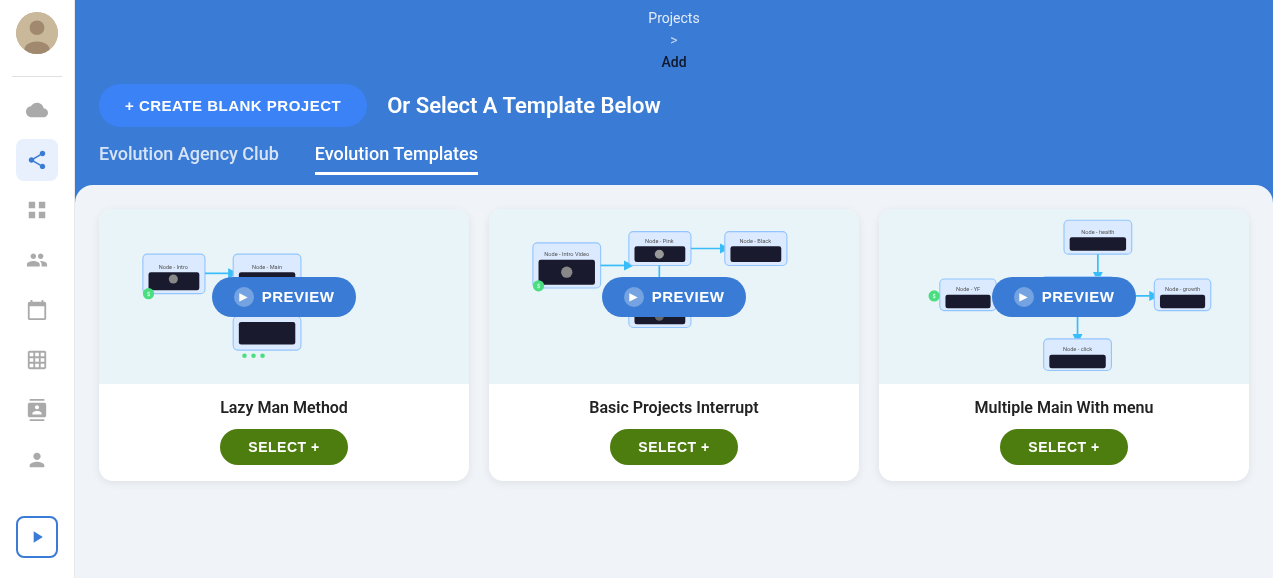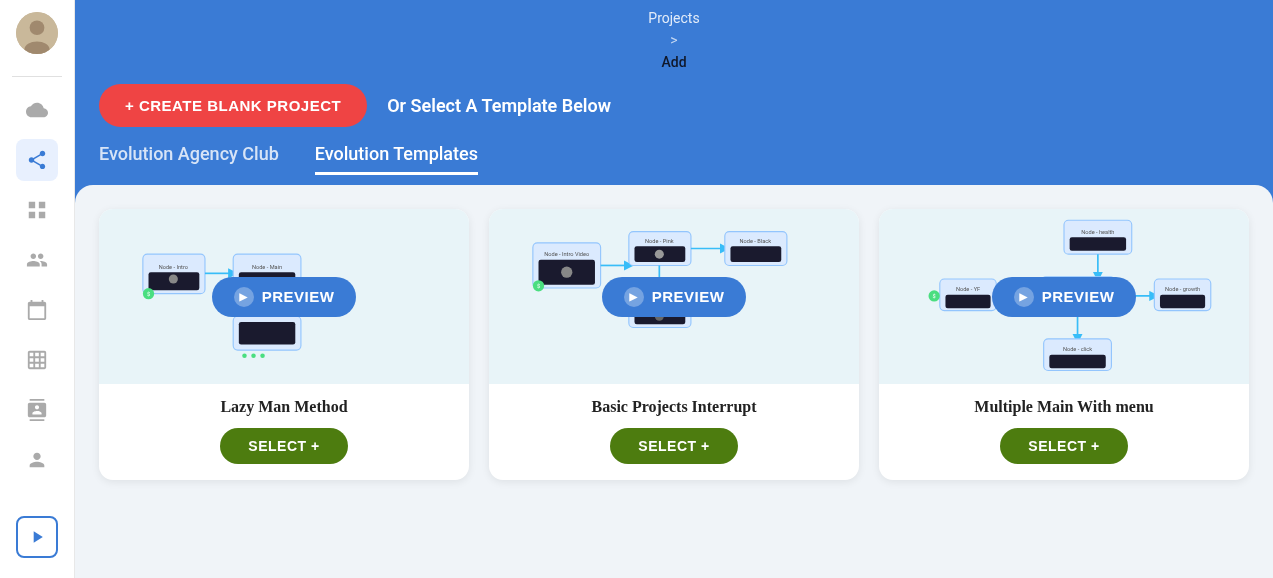"+ CREATE BLANK PROJECT" .create-btn { background: #ef4444 -> #3b82f6 }
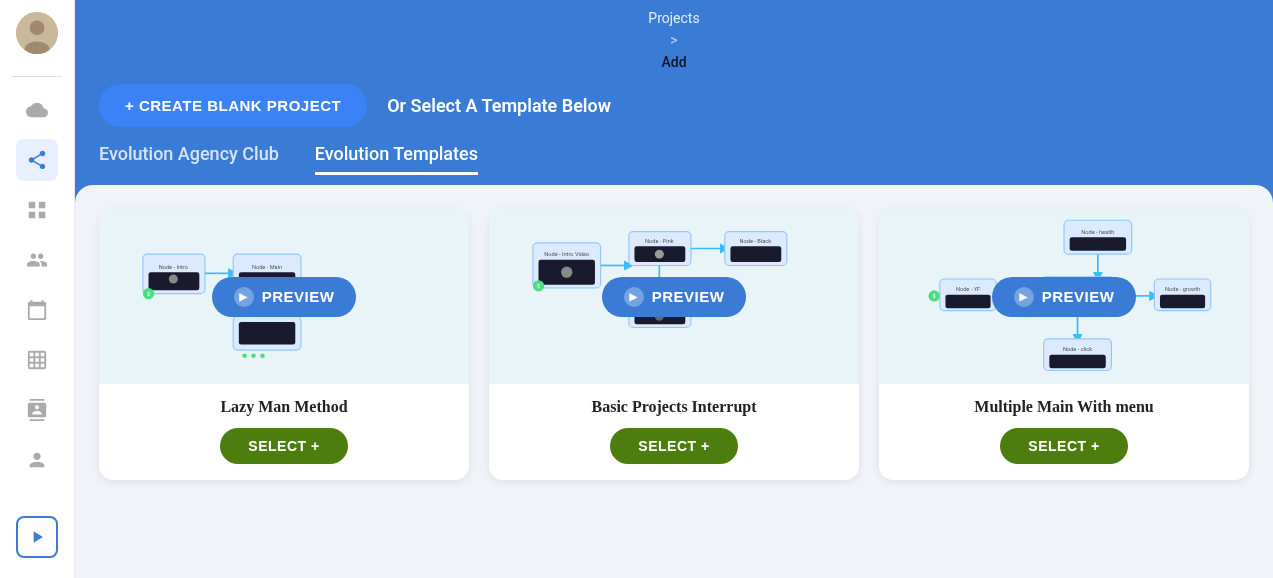"Or Select A Template Below" .or-text { font-size: 18px -> 22px }
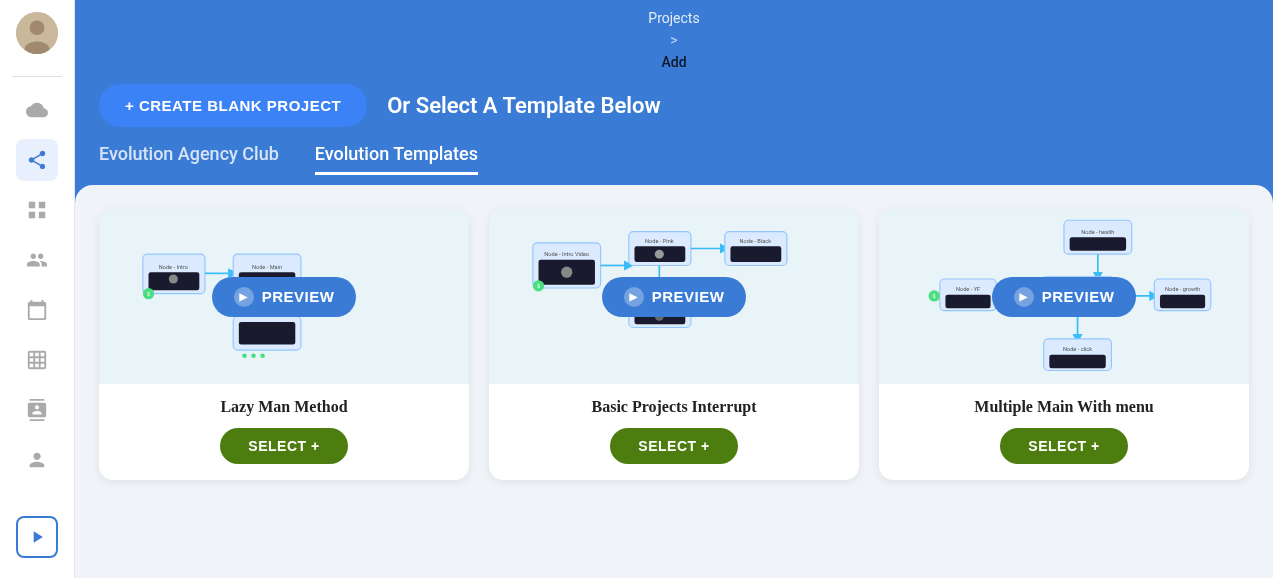"Lazy Man Method" .card-title { font-family: Liberation Serif, serif -> none }
